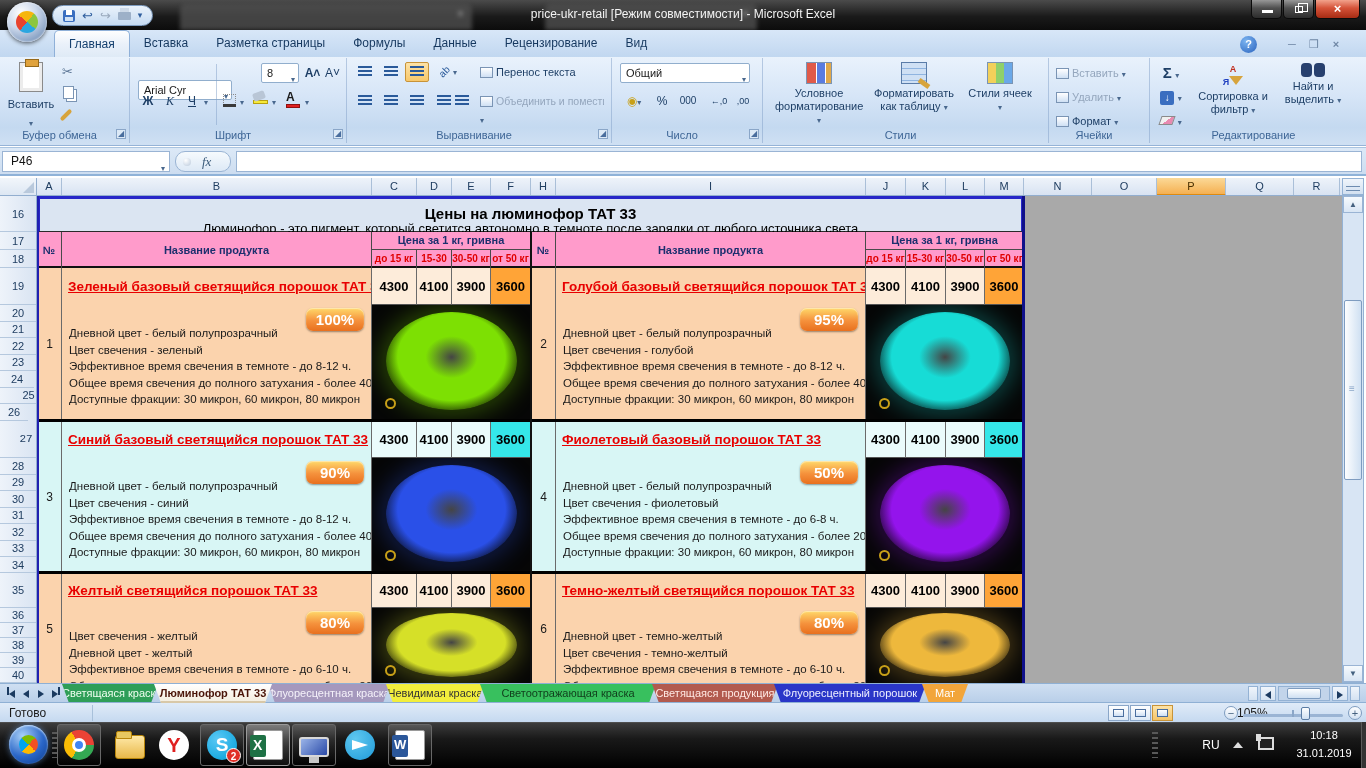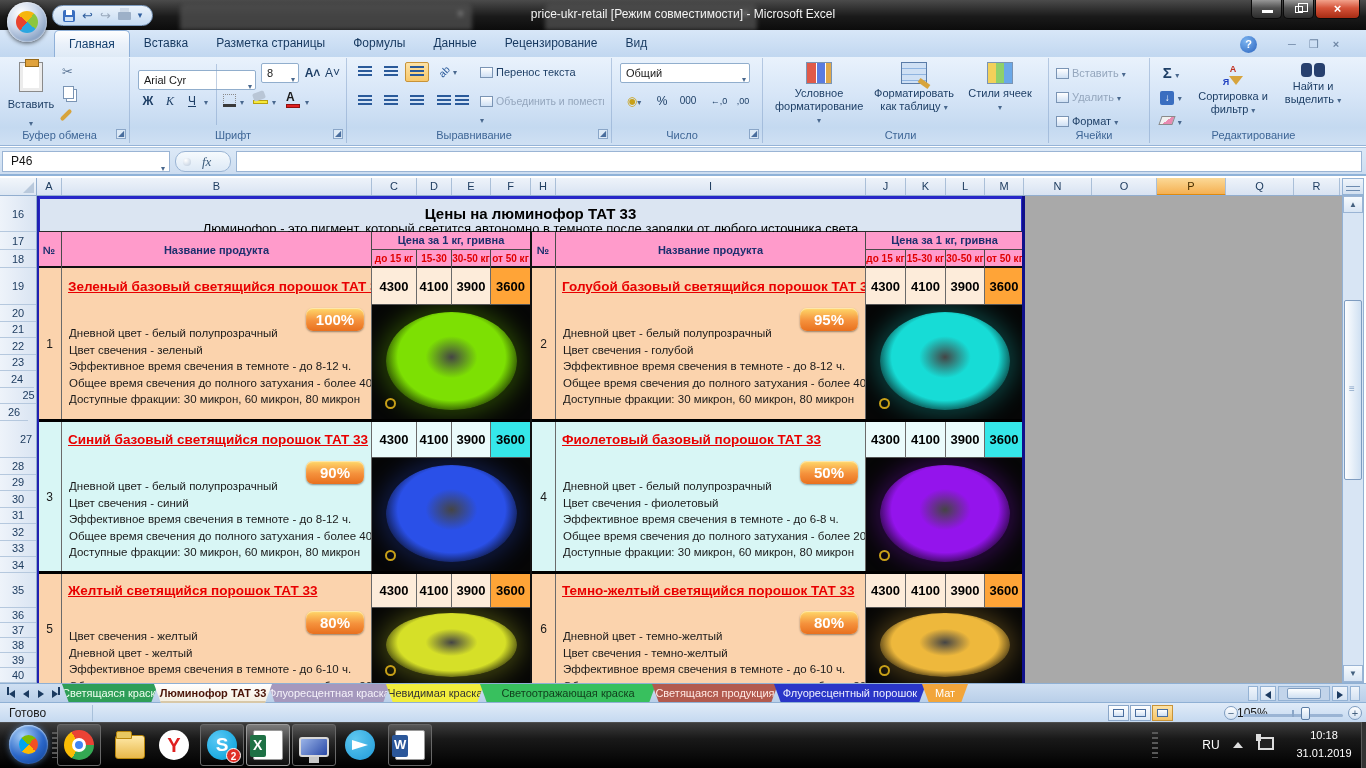"Arial Cyr" div.combo { top: 12px -> 22px; width: 118px -> 94px }
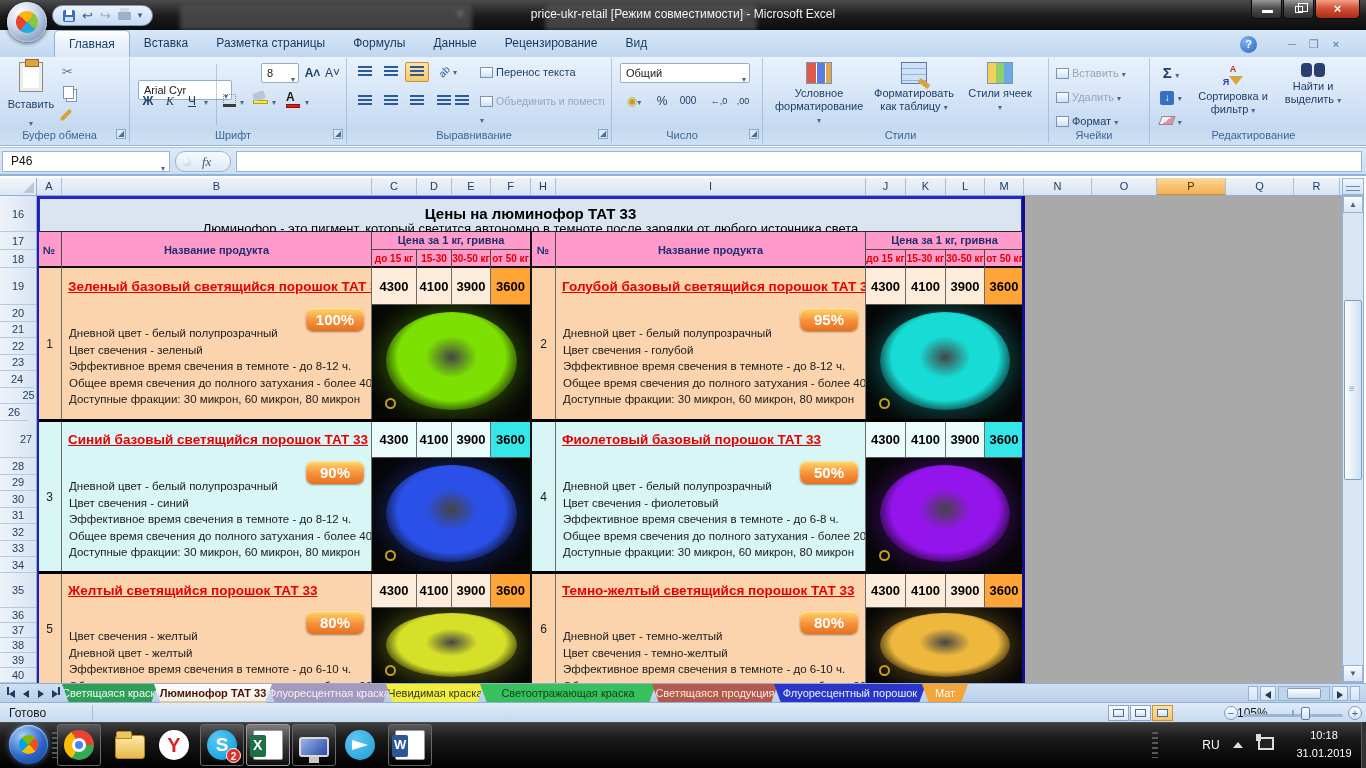"27" div.rh { font-family: none -> Liberation Mono, monospace }
